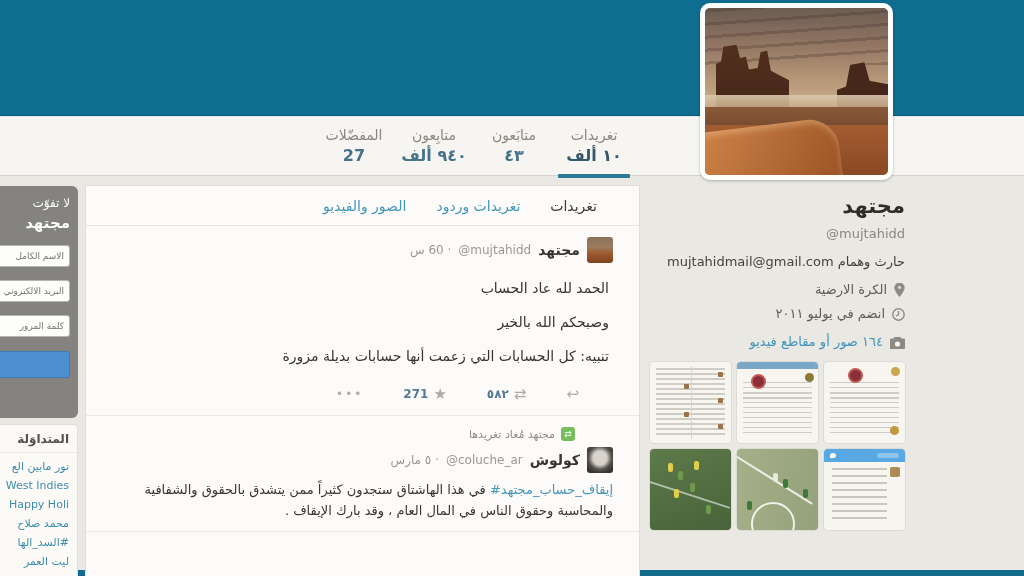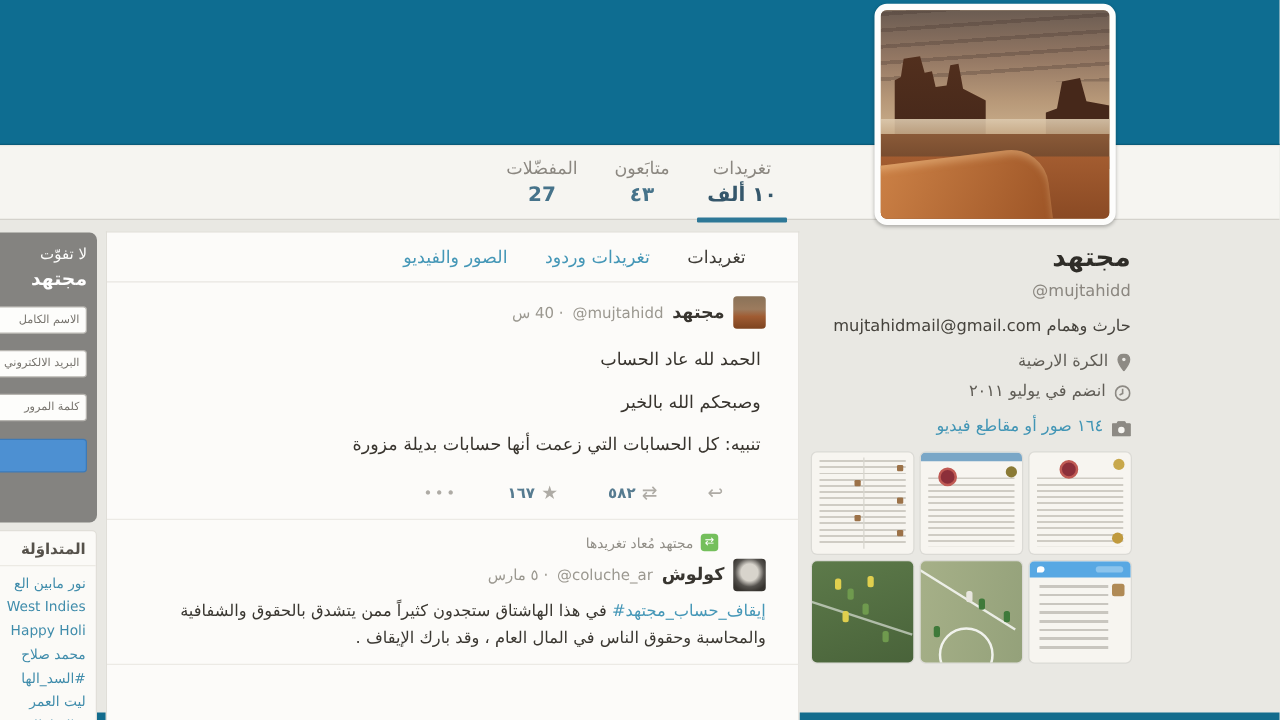"متابِعون" div.stat { html: none -> <div> <span>متابِعون</span> <span>٩٤٠ ألف</span> </div> }
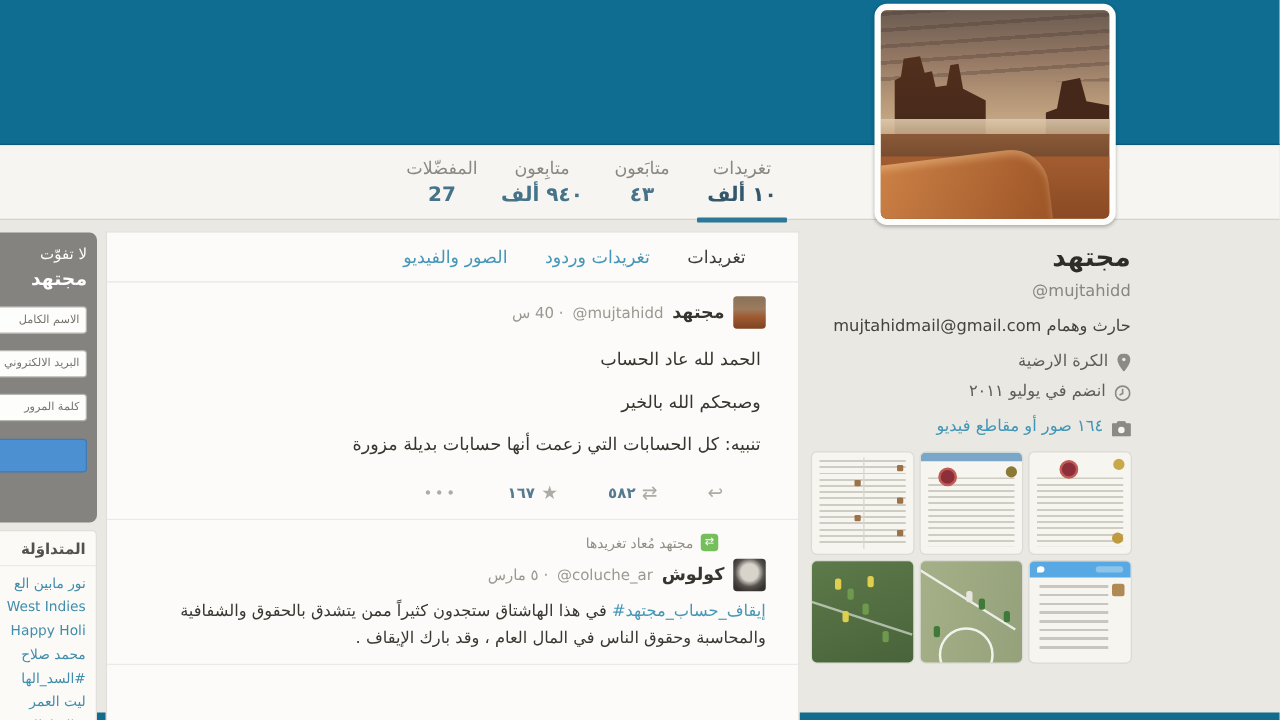"· 40 س" span.t-time { text: 40 -> 60 }
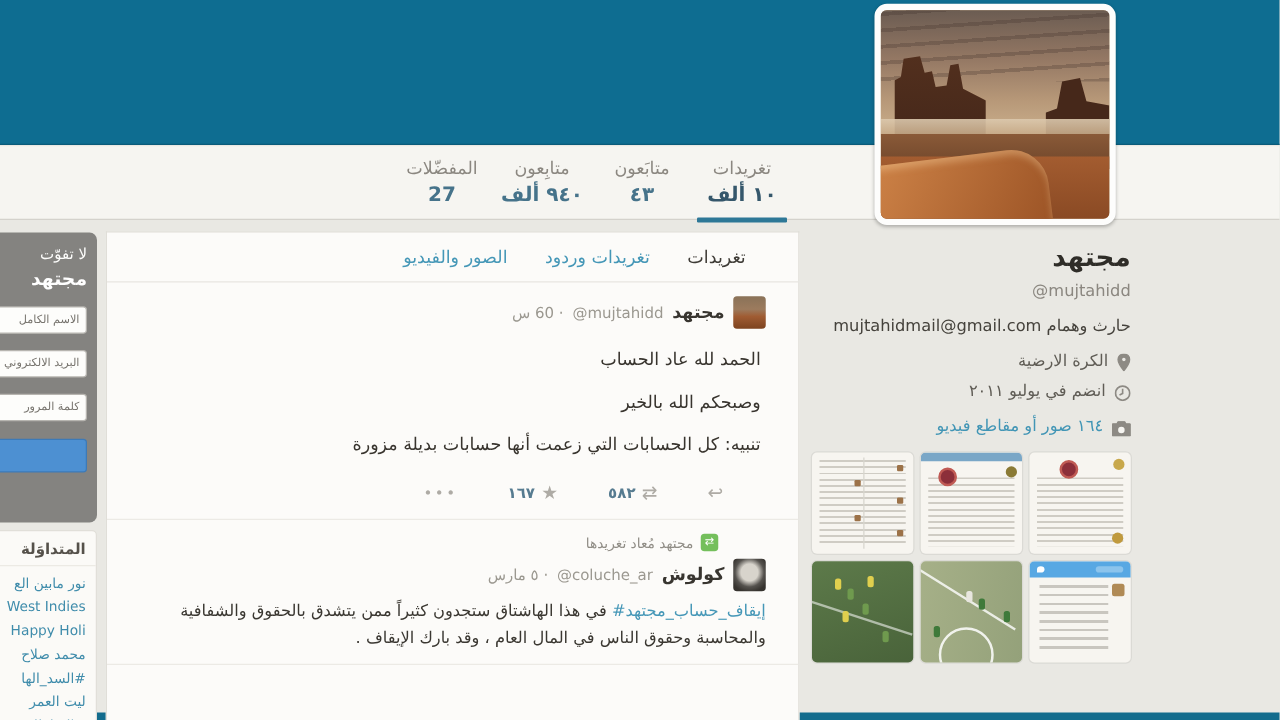"١٦٧" span.ct { text: ١٦٧ -> 271 }
